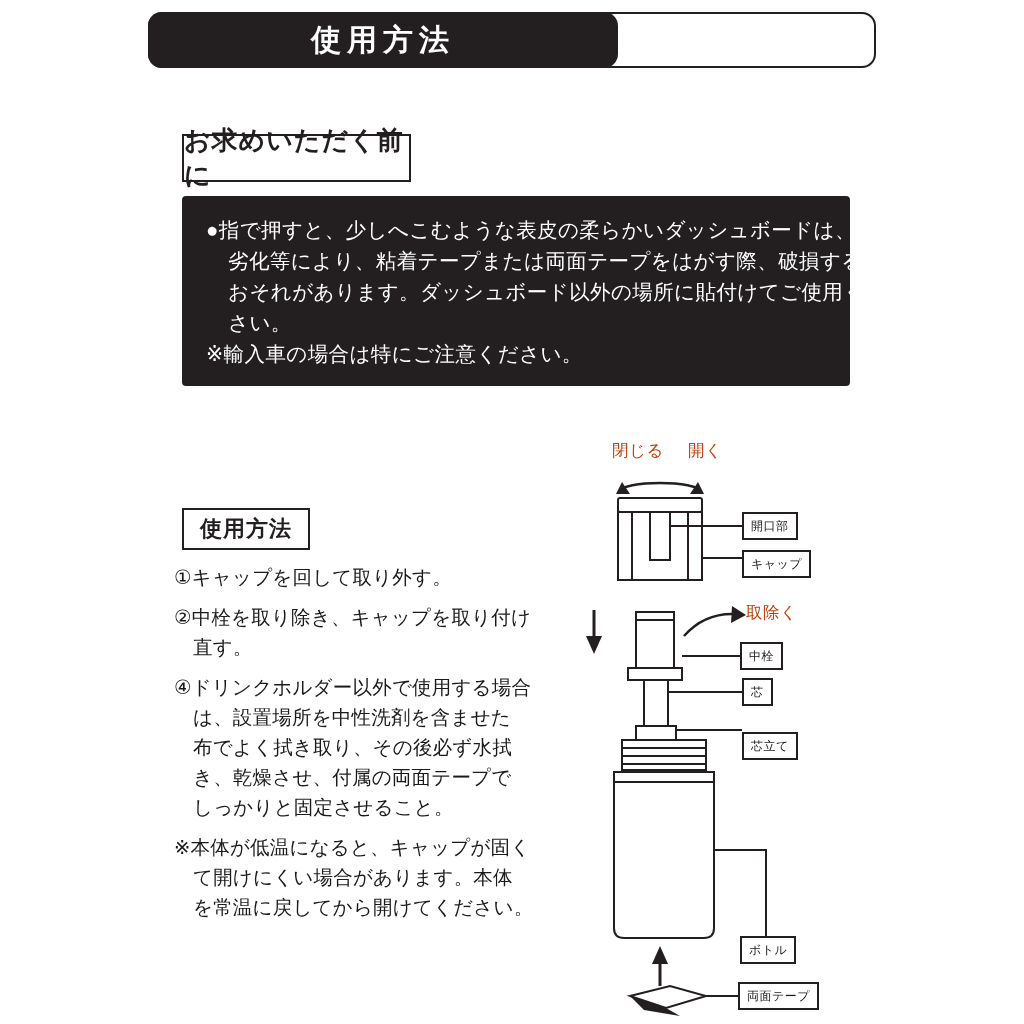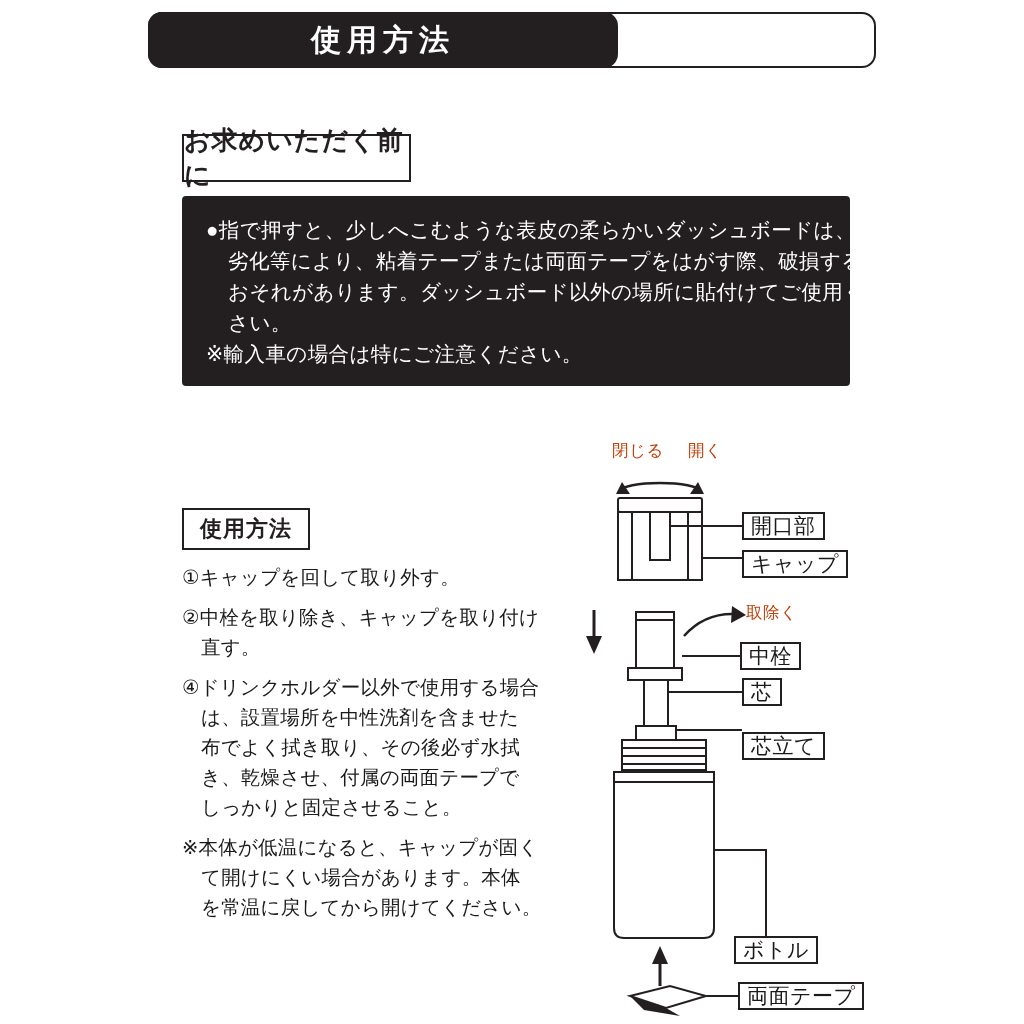"開口部" .dlabel { font-size: 21px -> 12px }
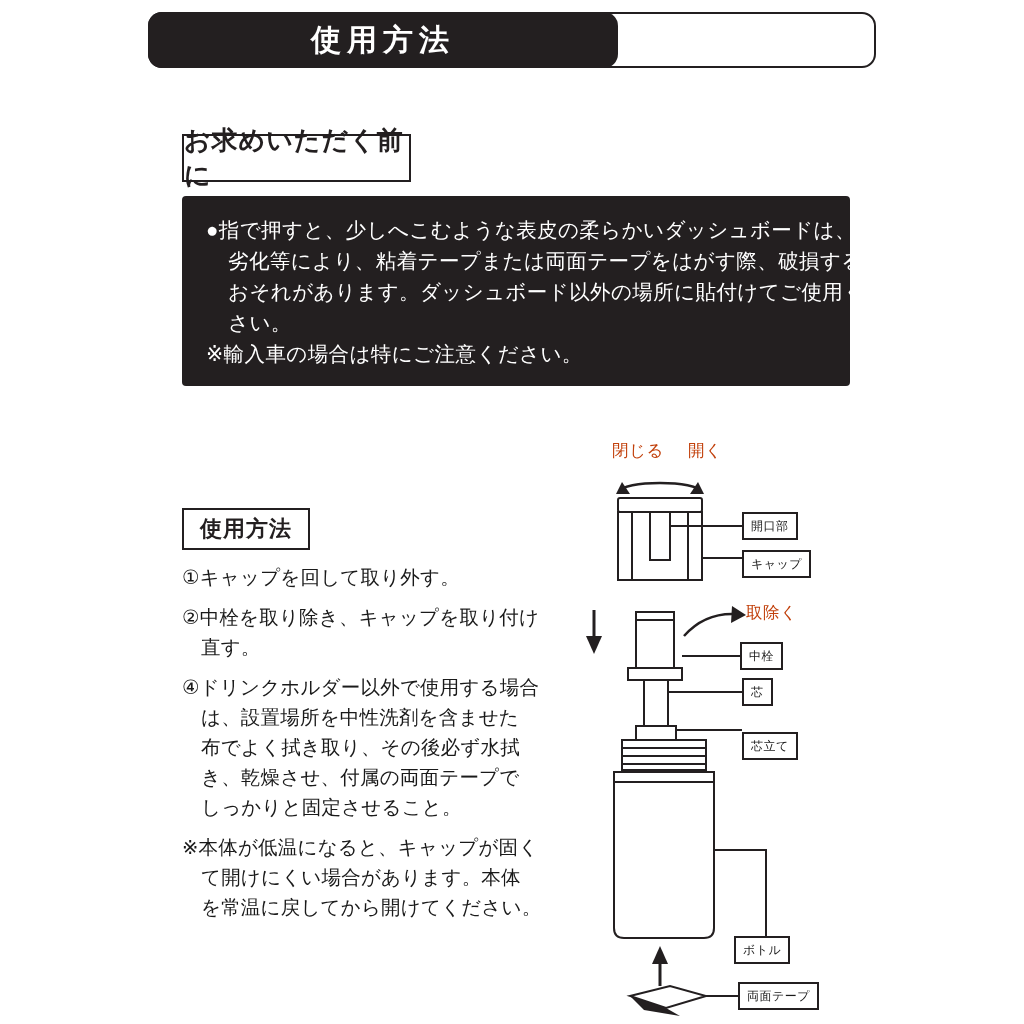"①キャップを回して取り外す。" .instructions { left: 182px -> 174px }
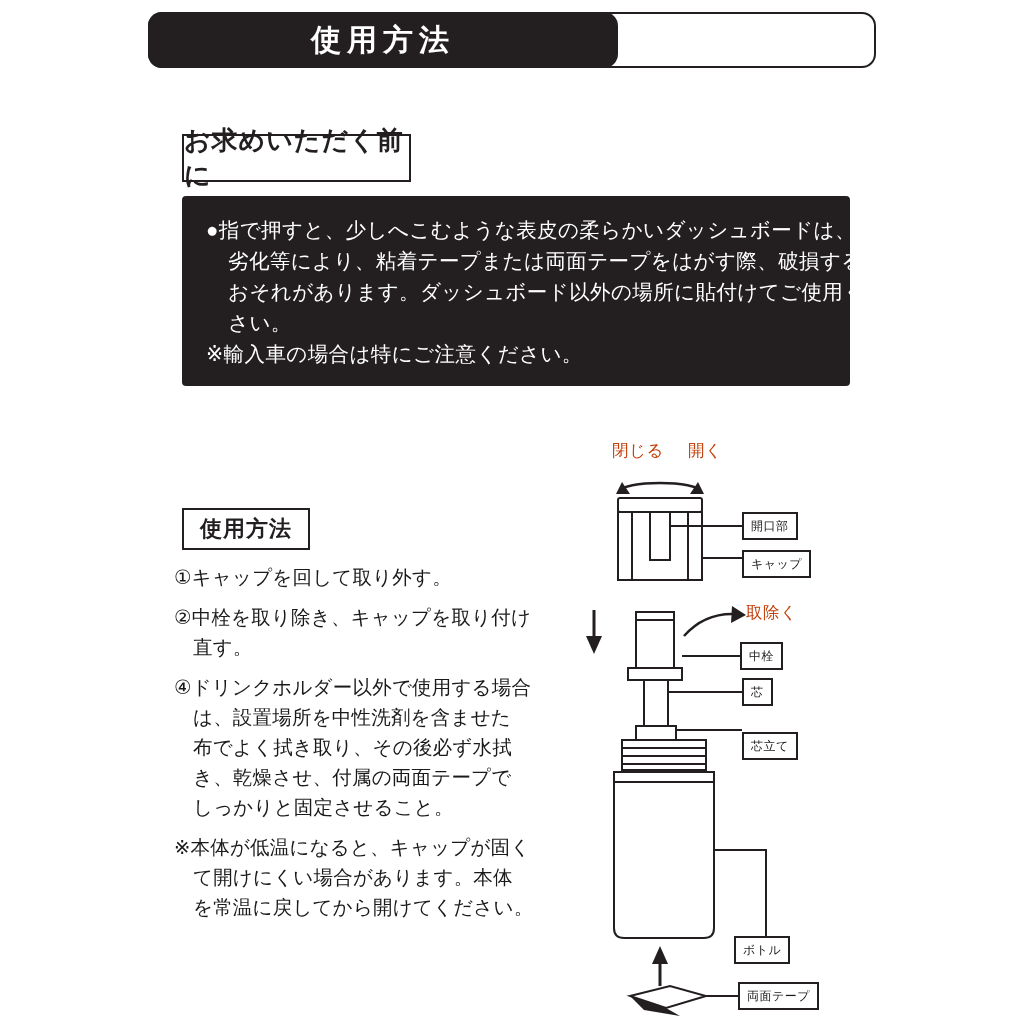"ボトル" span.dlabel { left: 174px -> 180px }
